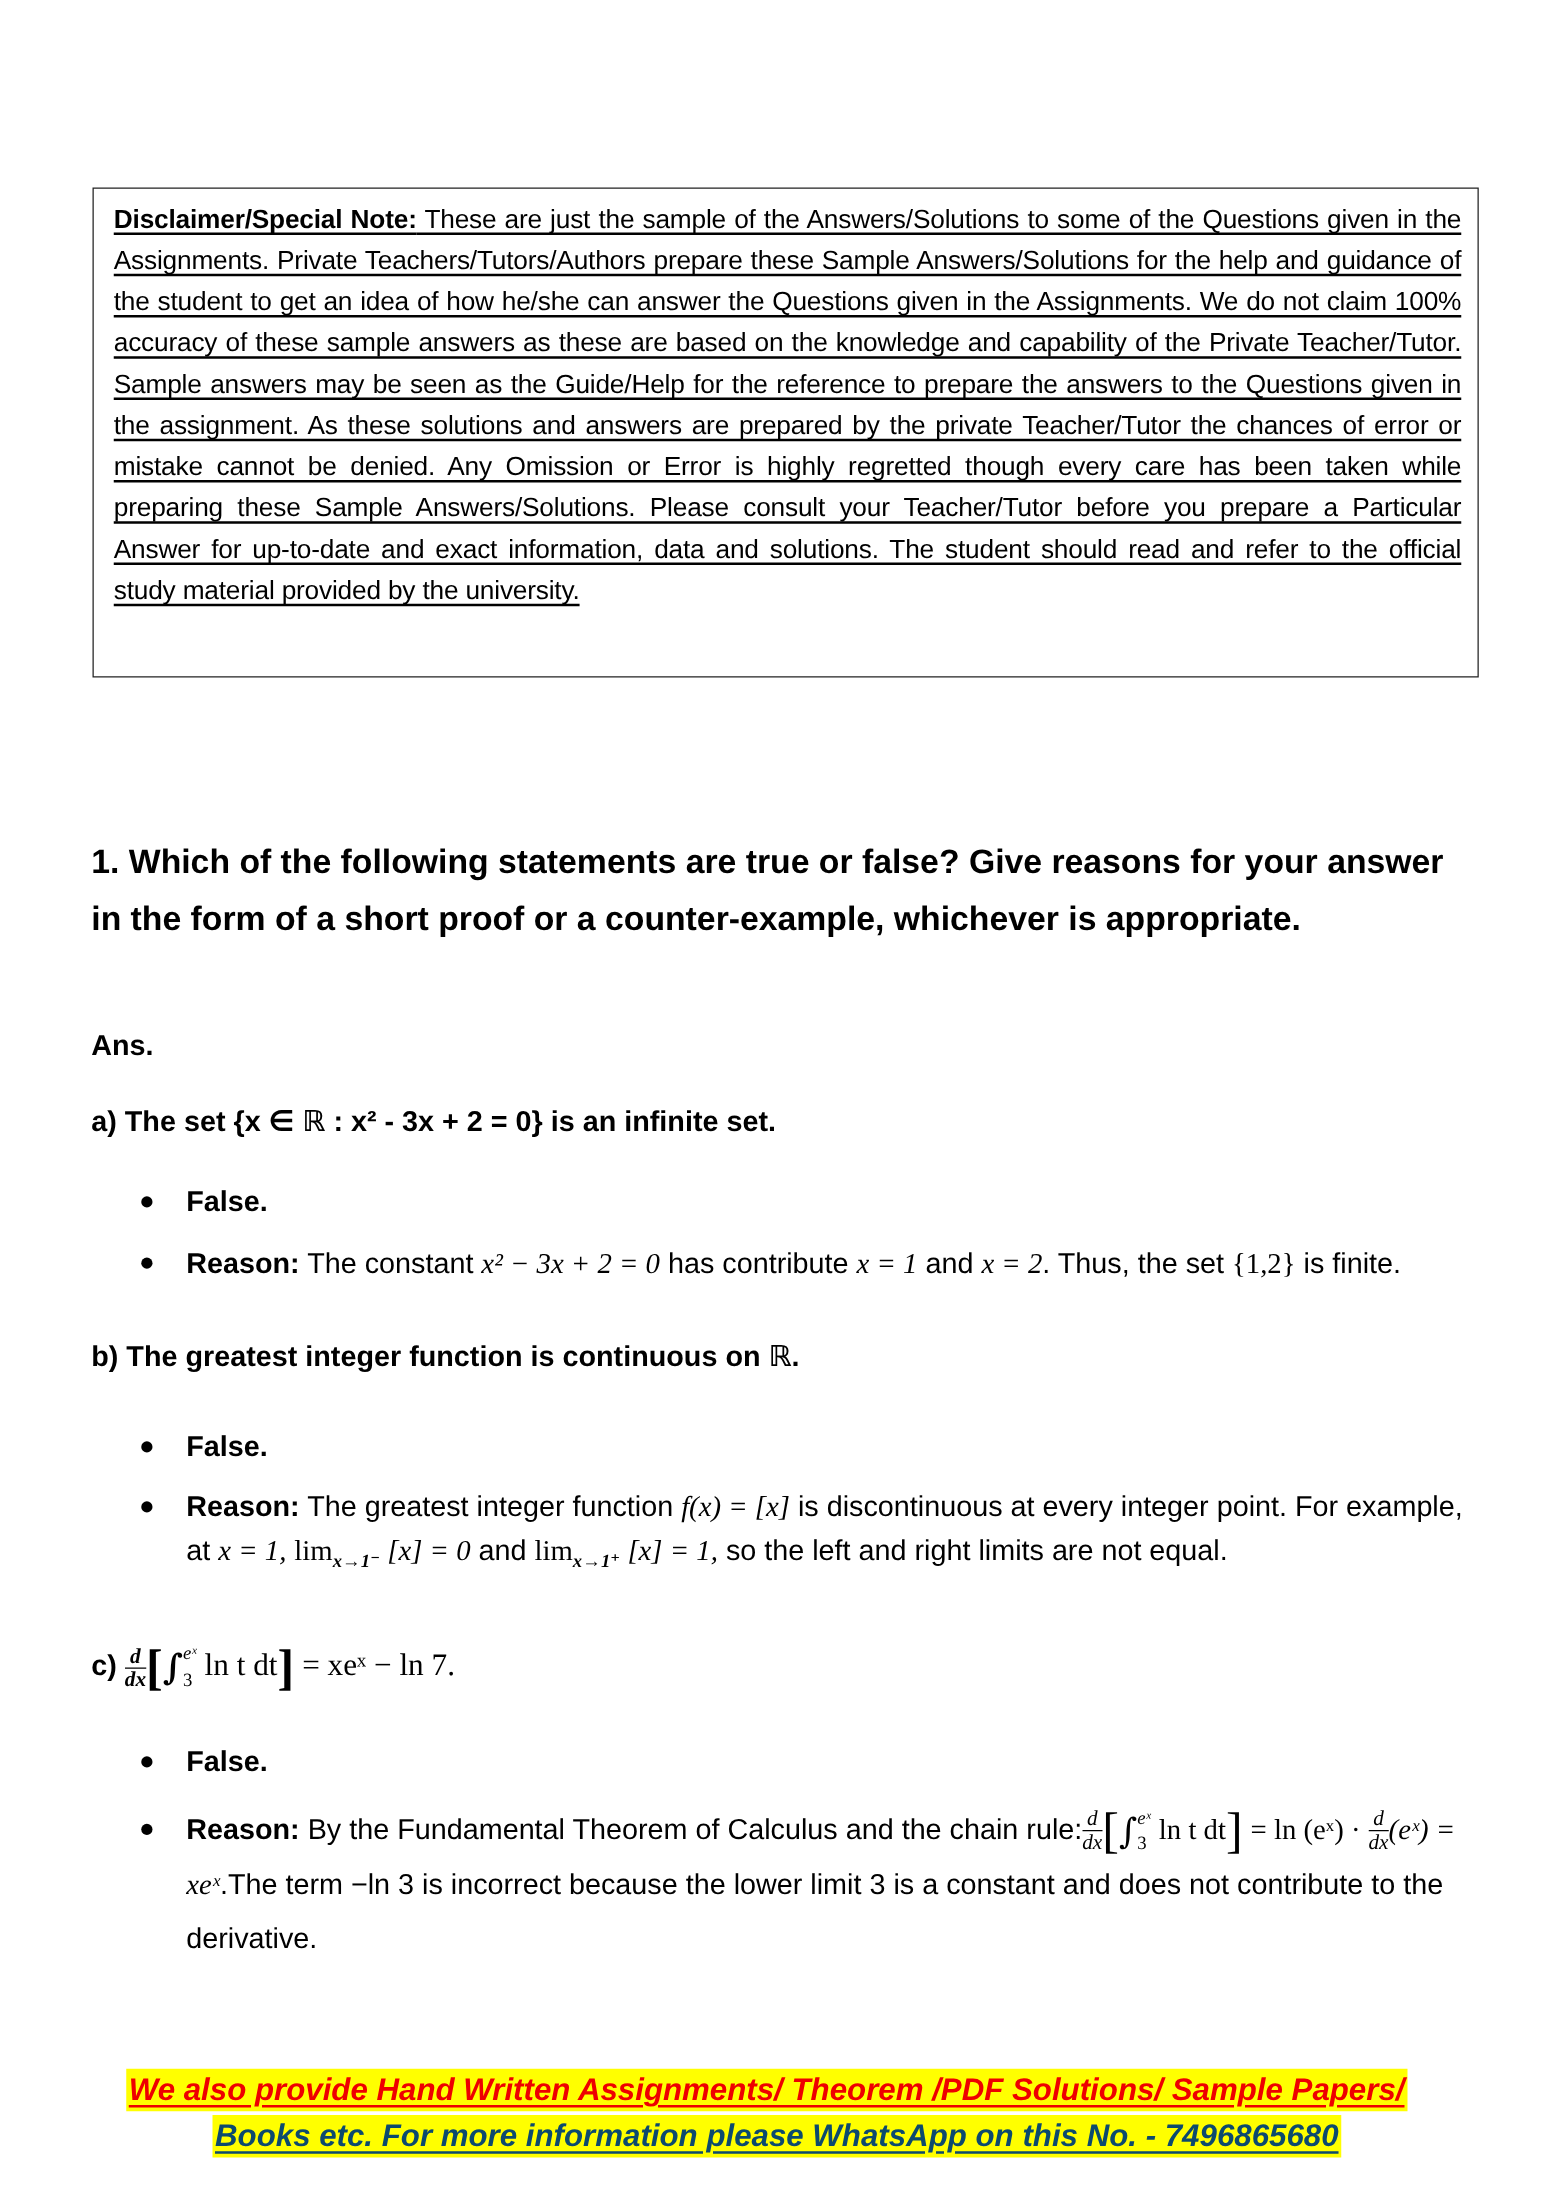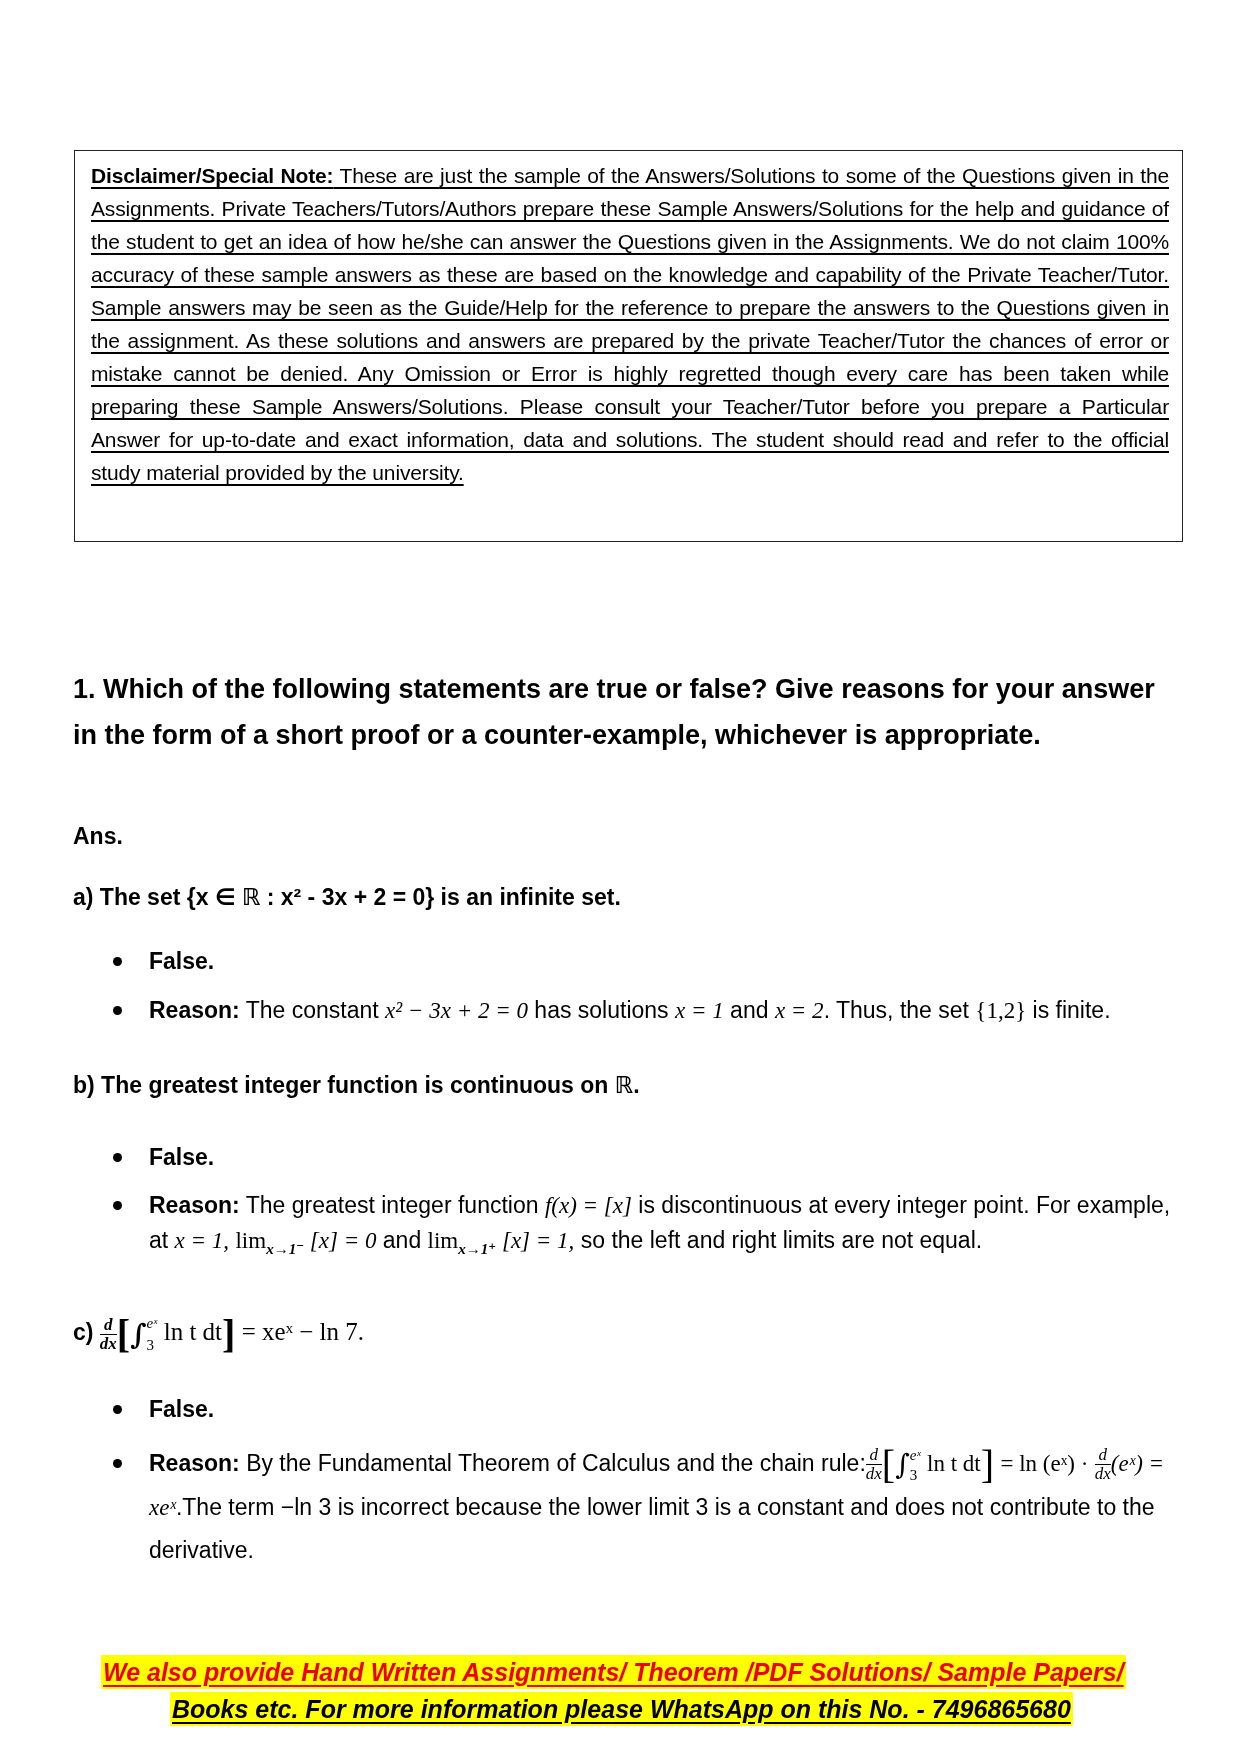"has solutions" span { text: solutions -> contribute }
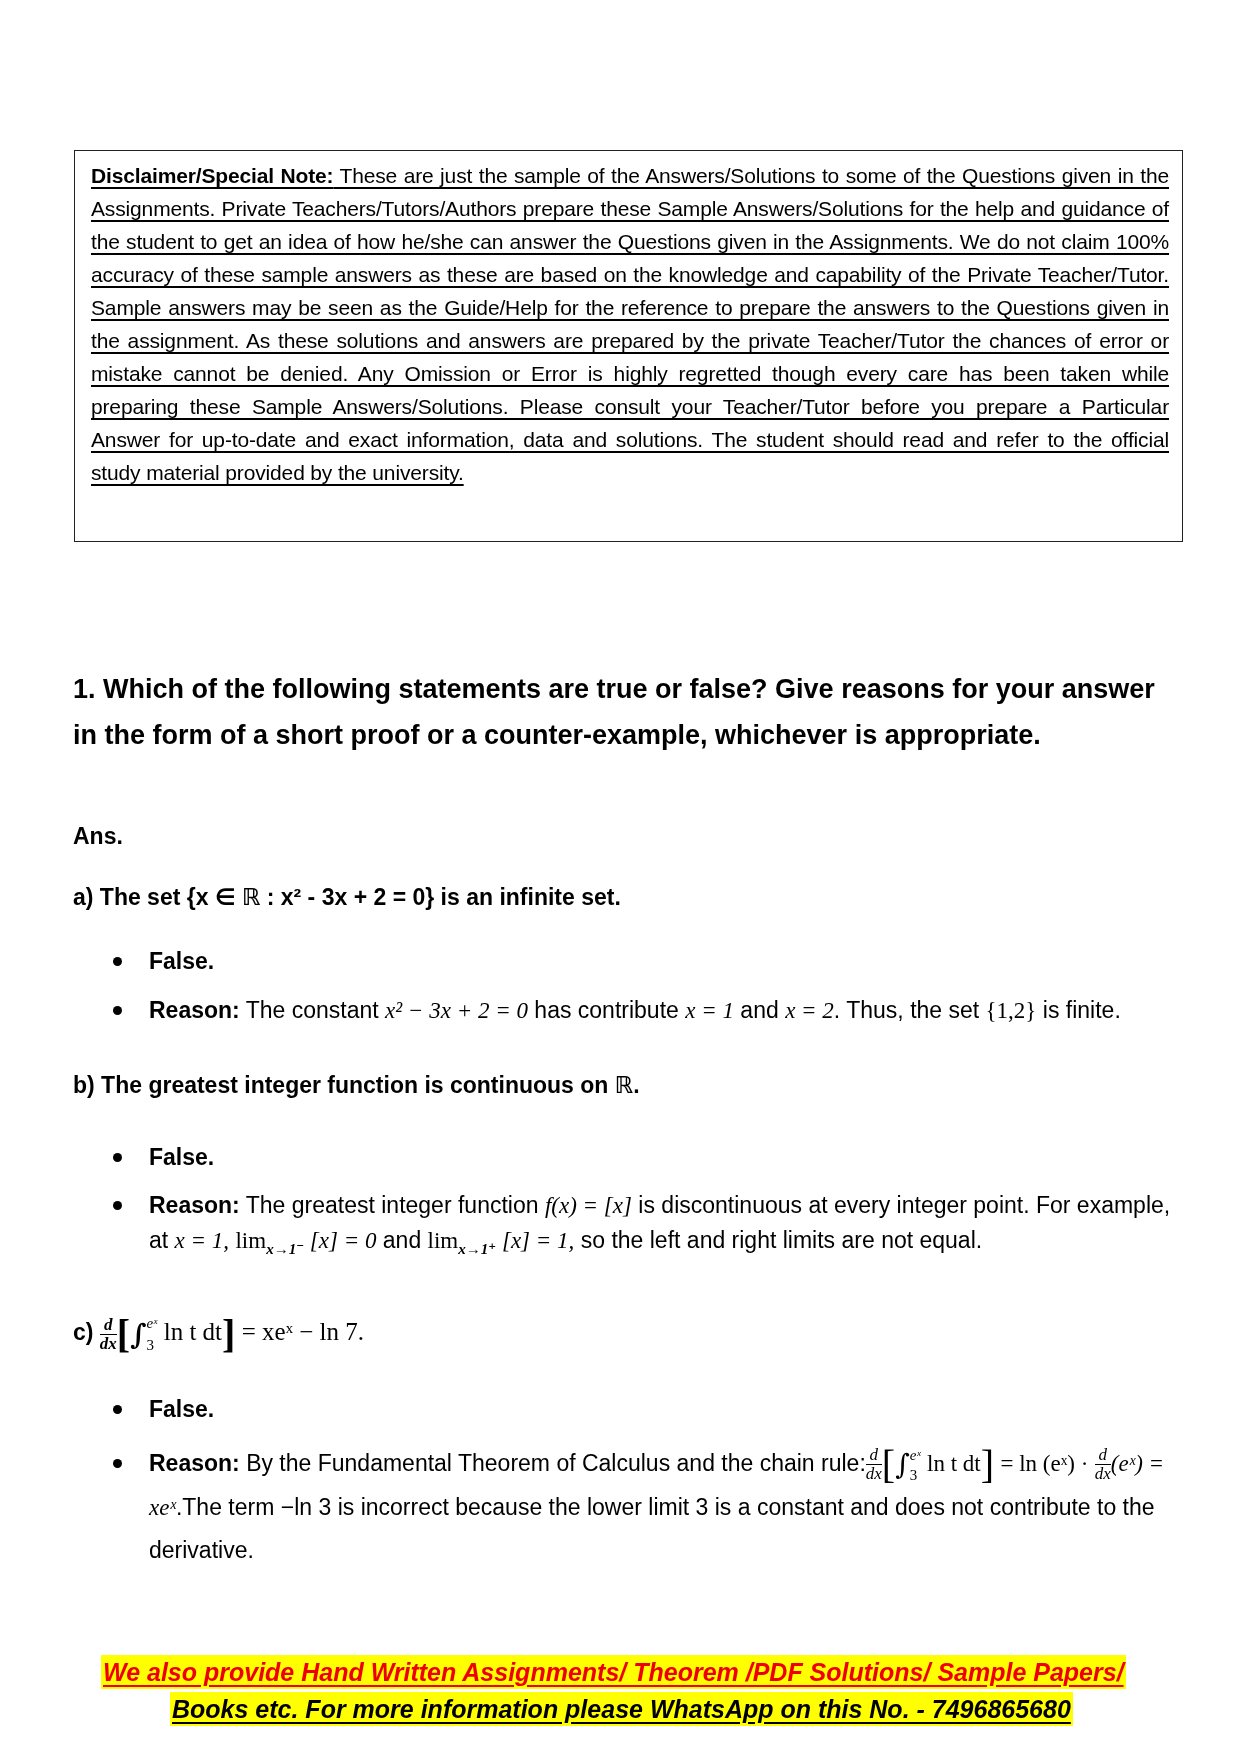"Books etc. For more information" div.footer-line { color: #000000 -> #0c4a6e }
